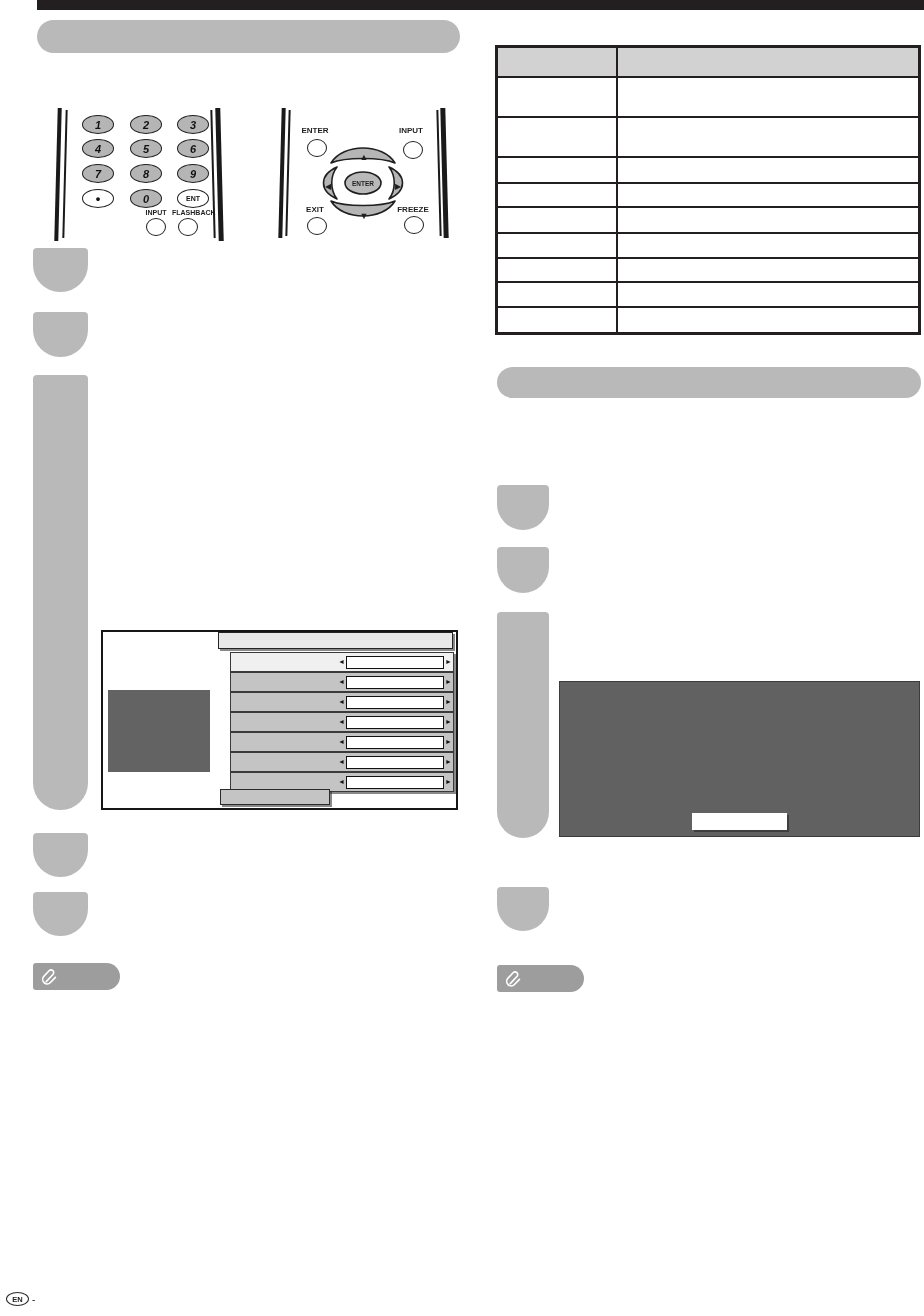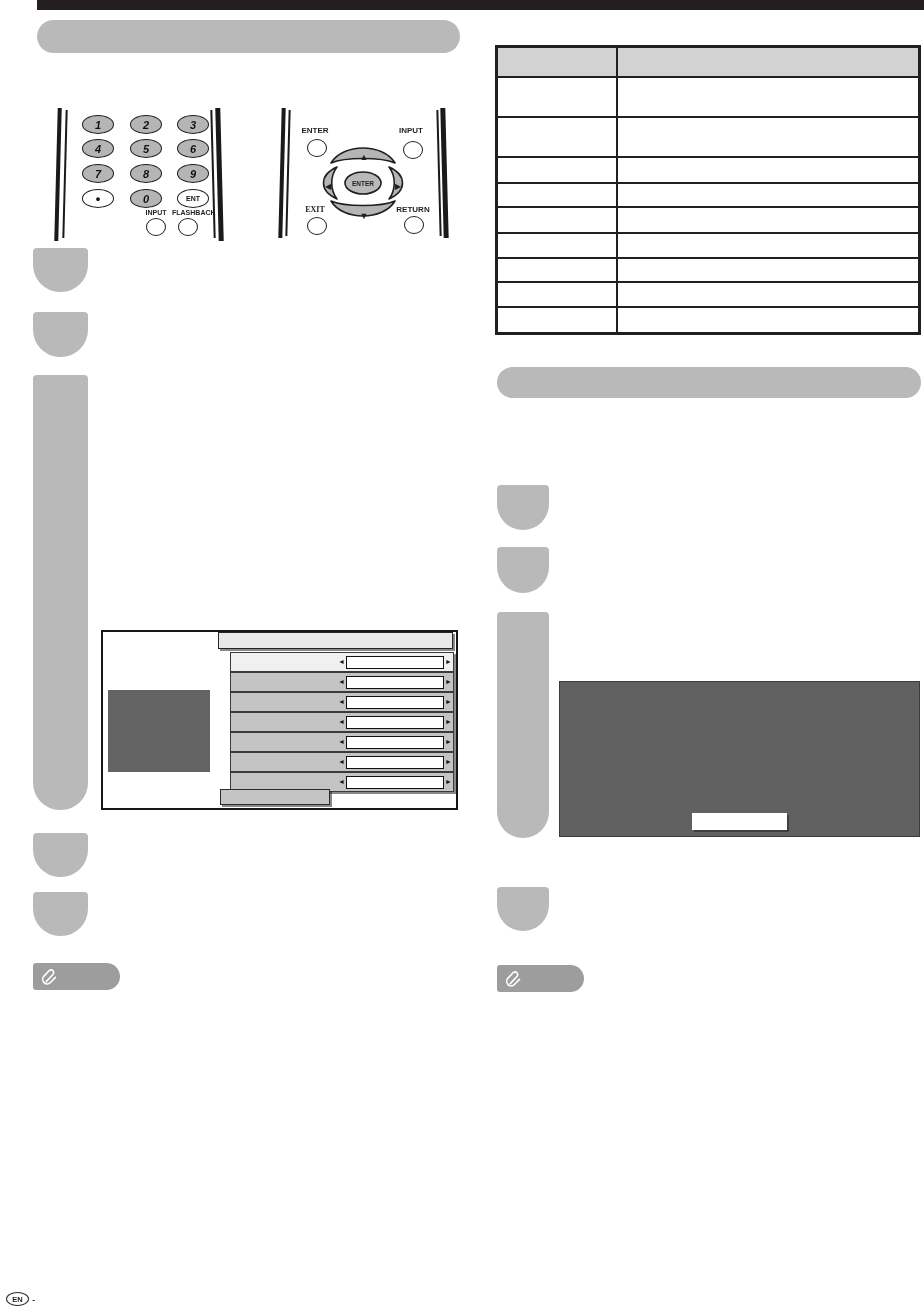"EXIT" div.rlabel { font-family: Liberation Serif, serif -> none }
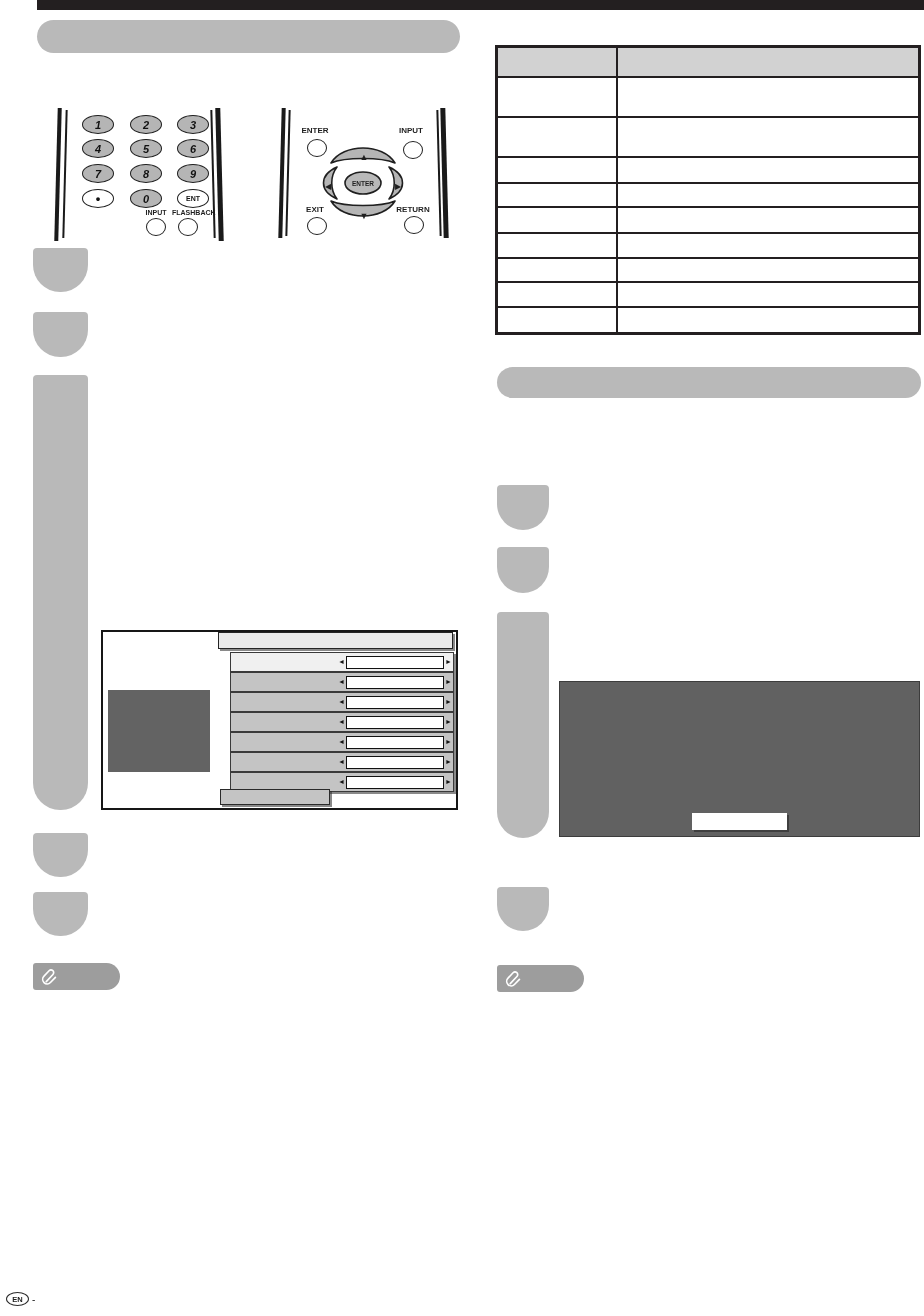"RETURN" div.rlabel { text: RETURN -> FREEZE }
